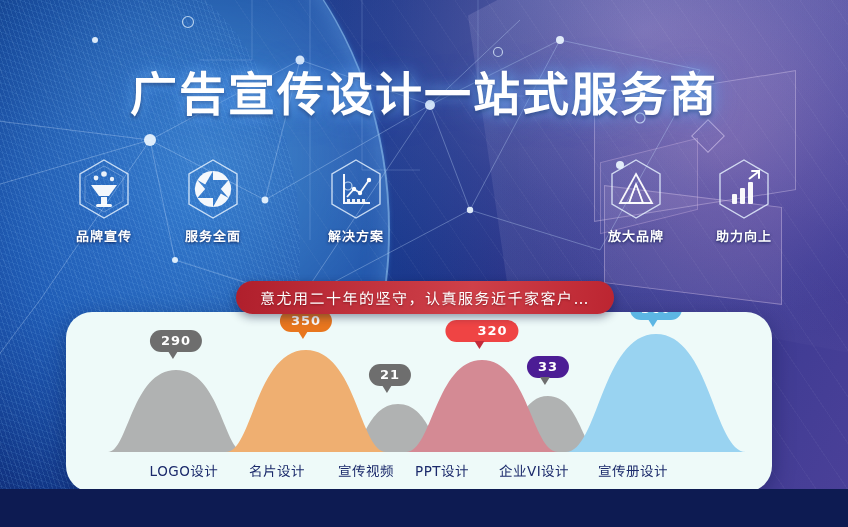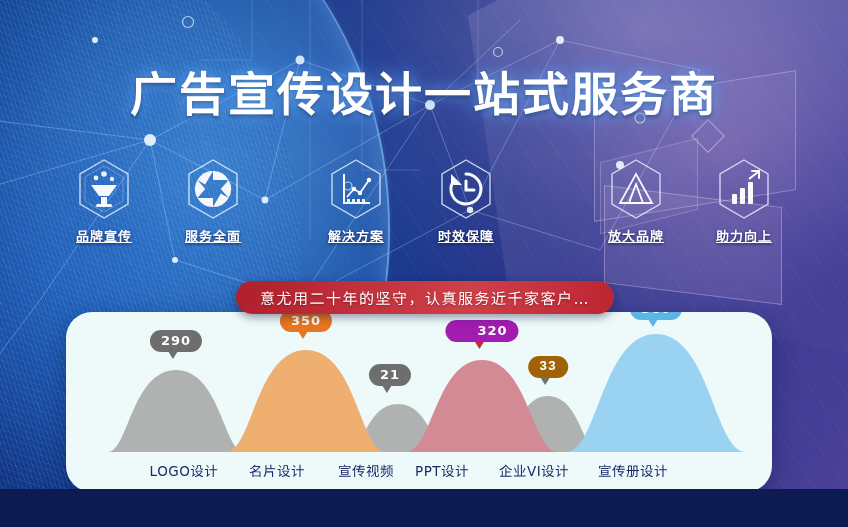"品牌宣传" .feat-label { text-decoration: underline -> none }
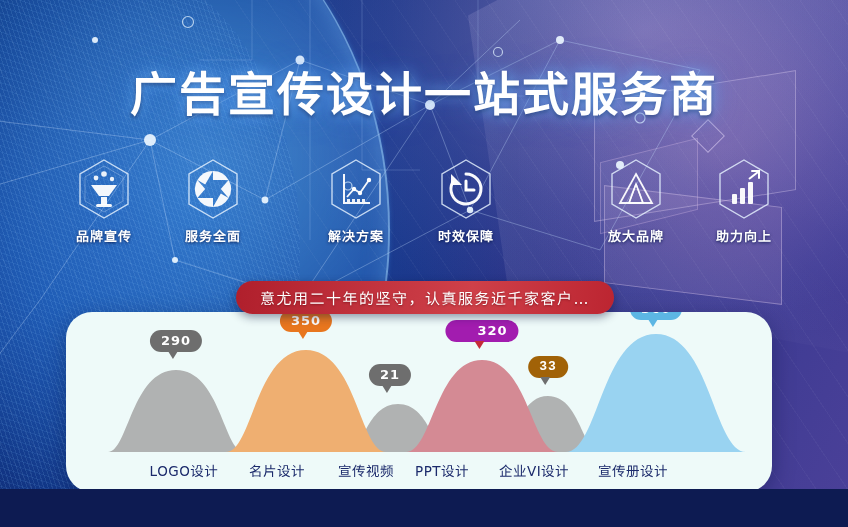"时效保障" div.feature { html: <div> <div> <svg> <polygon></polygon> <path></path> <path></path> <path></path> </svg> </div> <div>时效保障</div> </div> -> none }
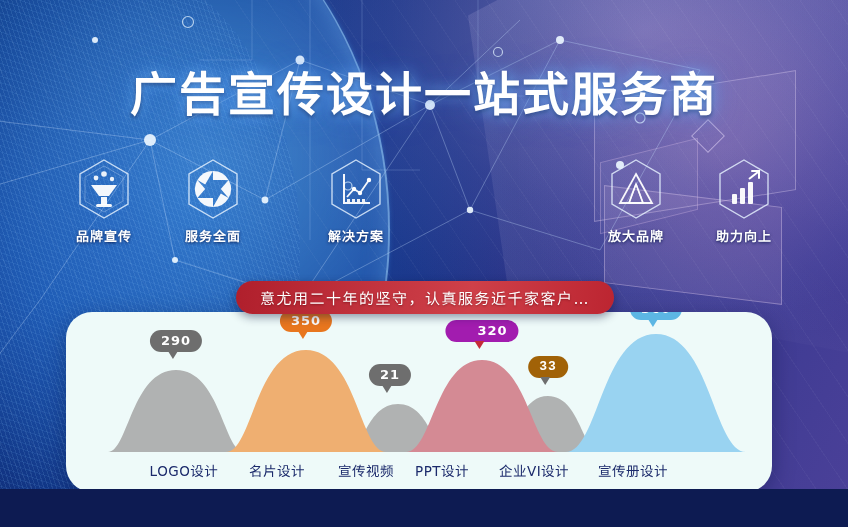"320" div.pill { background: #a21caf -> #ef4444 }
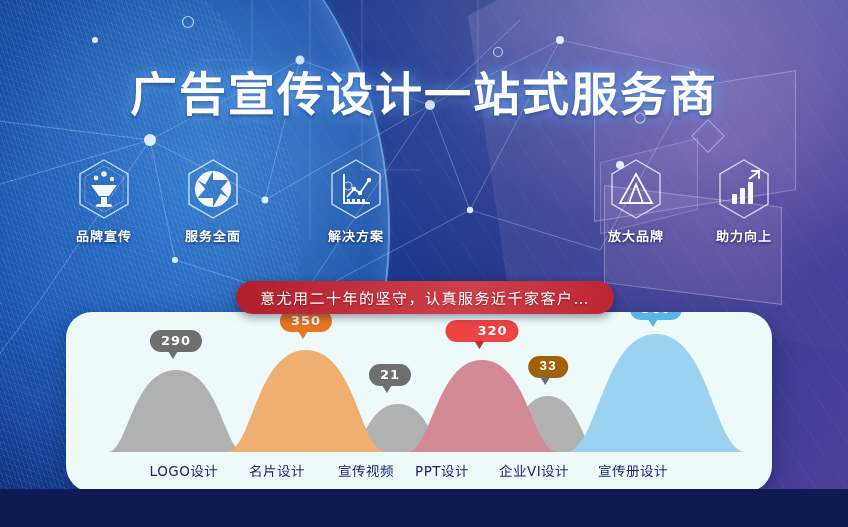"33" div.pill { background: #a16207 -> #4c1d95; font-family: Liberation Mono, monospace -> none }
